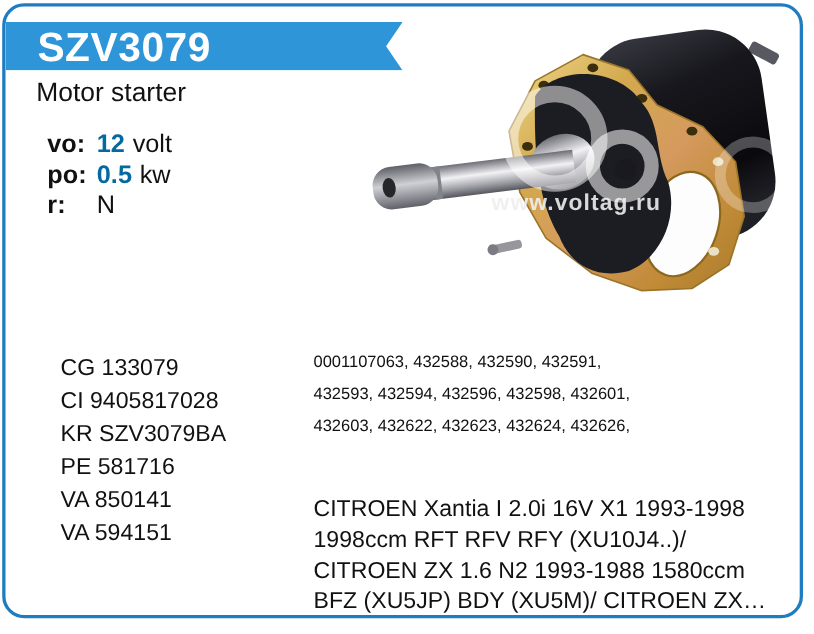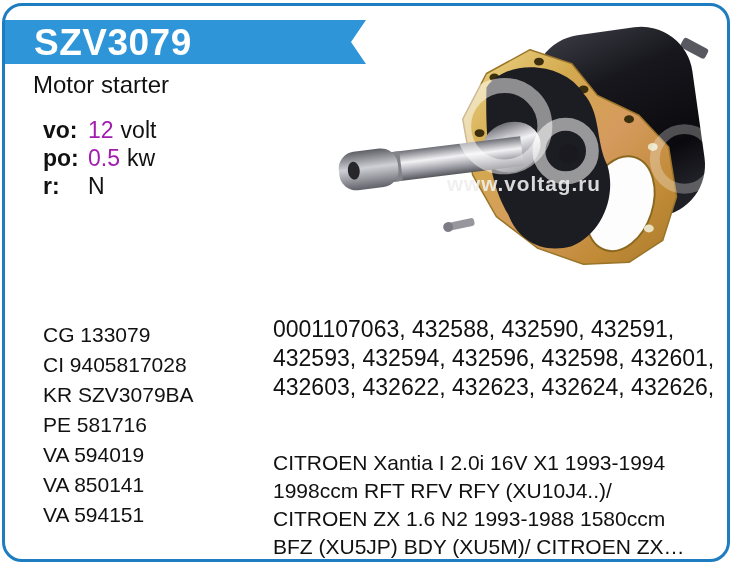"12" .spec-val { color: #a21caf -> #0369a1; font-weight: normal -> bold }
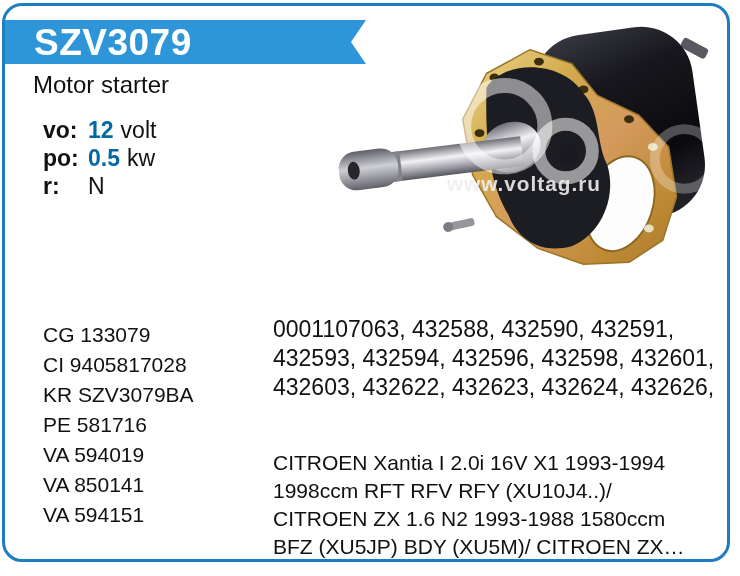"CG 133079" .line { margin-left: none -> 12px }
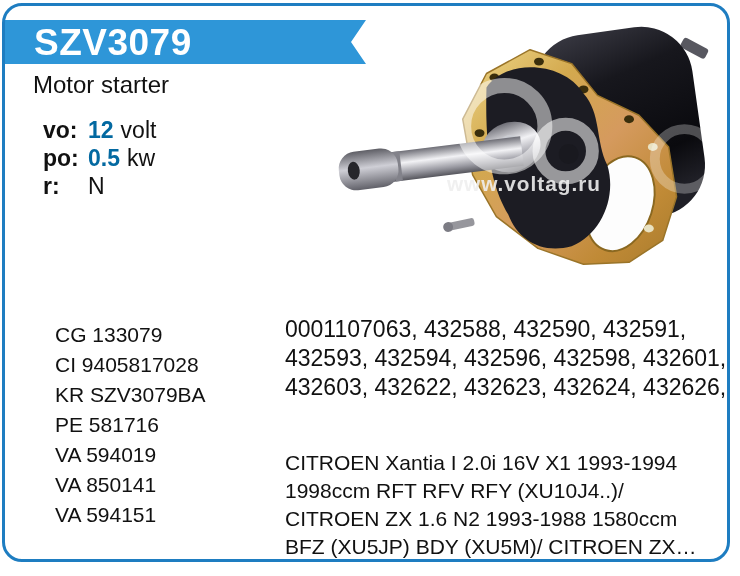"0001107063, 432588, 432590, 432591," .oem { font-size: 23px -> 15px }
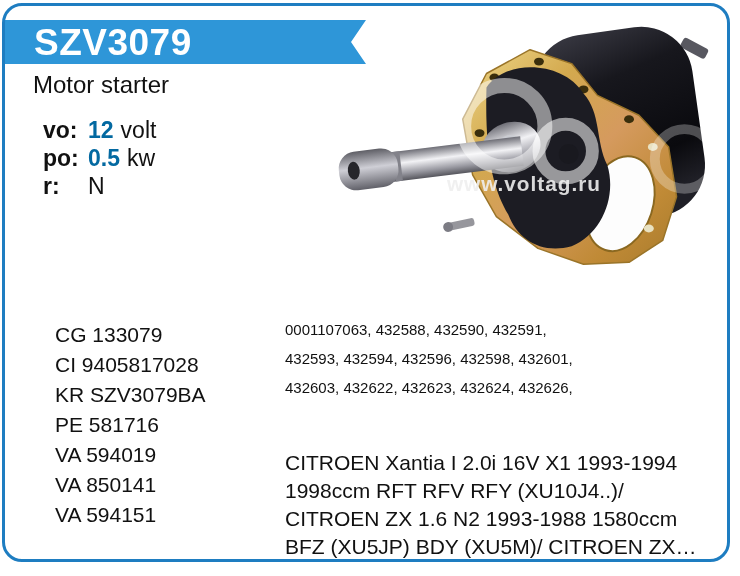"VA 594019" div.line { html: <div>VA 594019</div> -> none }
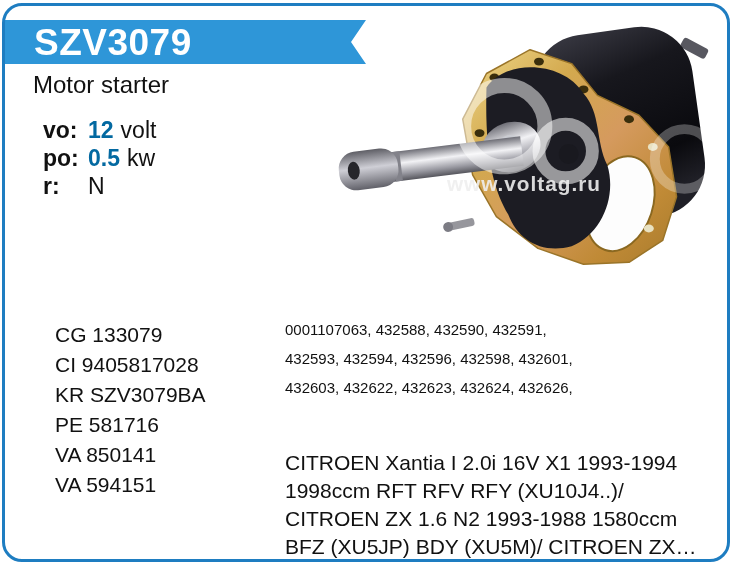"CITROEN Xantia I 2.0i 16V" div.line { text: 1993-1994 -> 1993-1998 }
